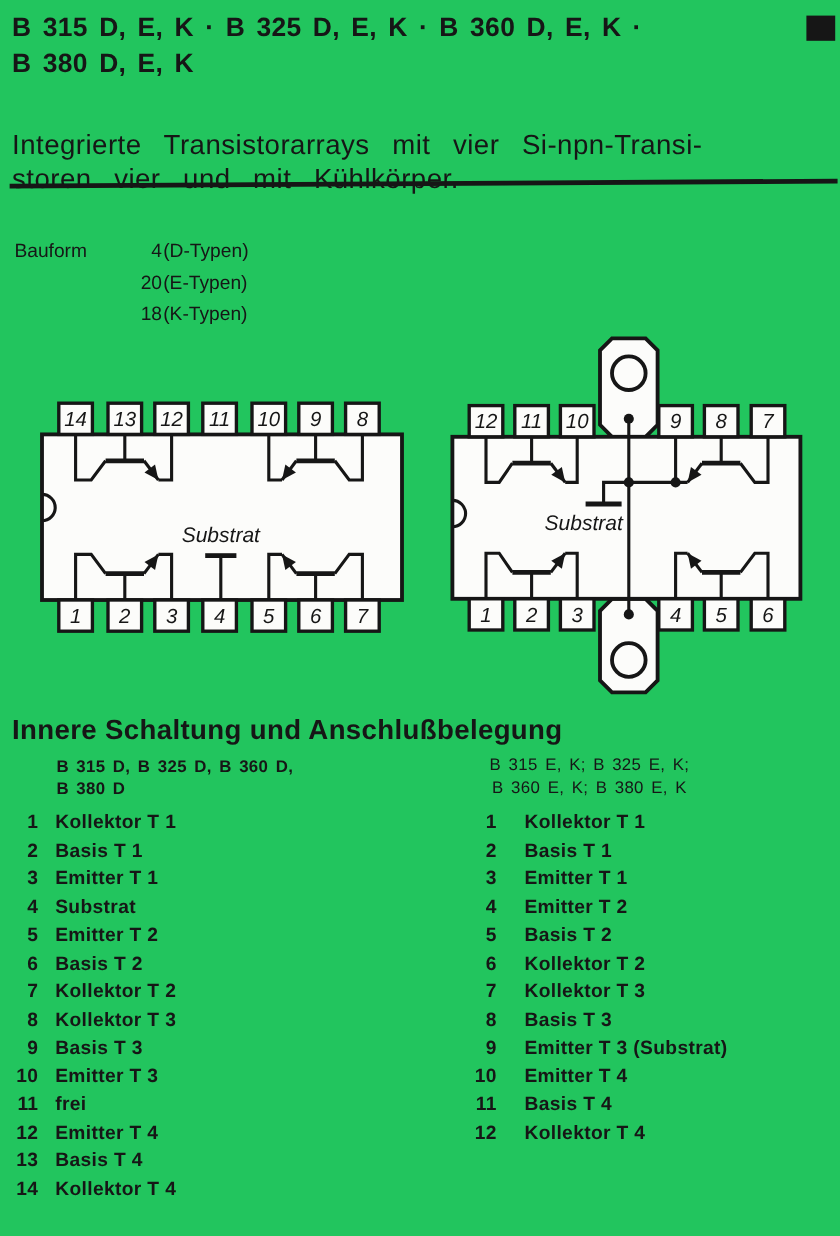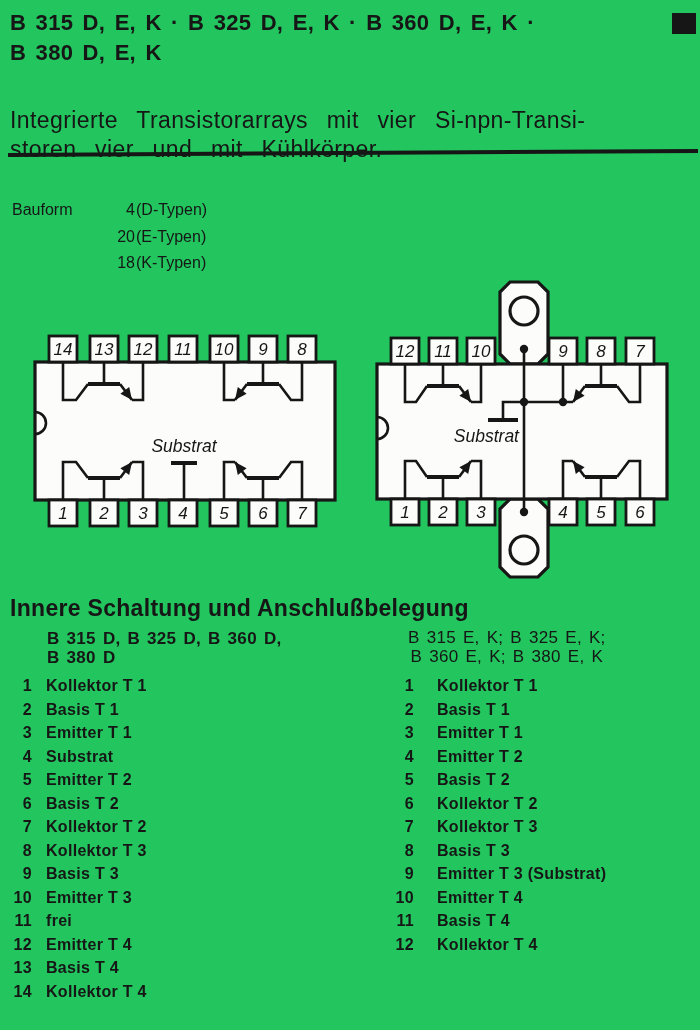"B 315 D, B 325" .subhead { font-size: 17px -> 14px }
